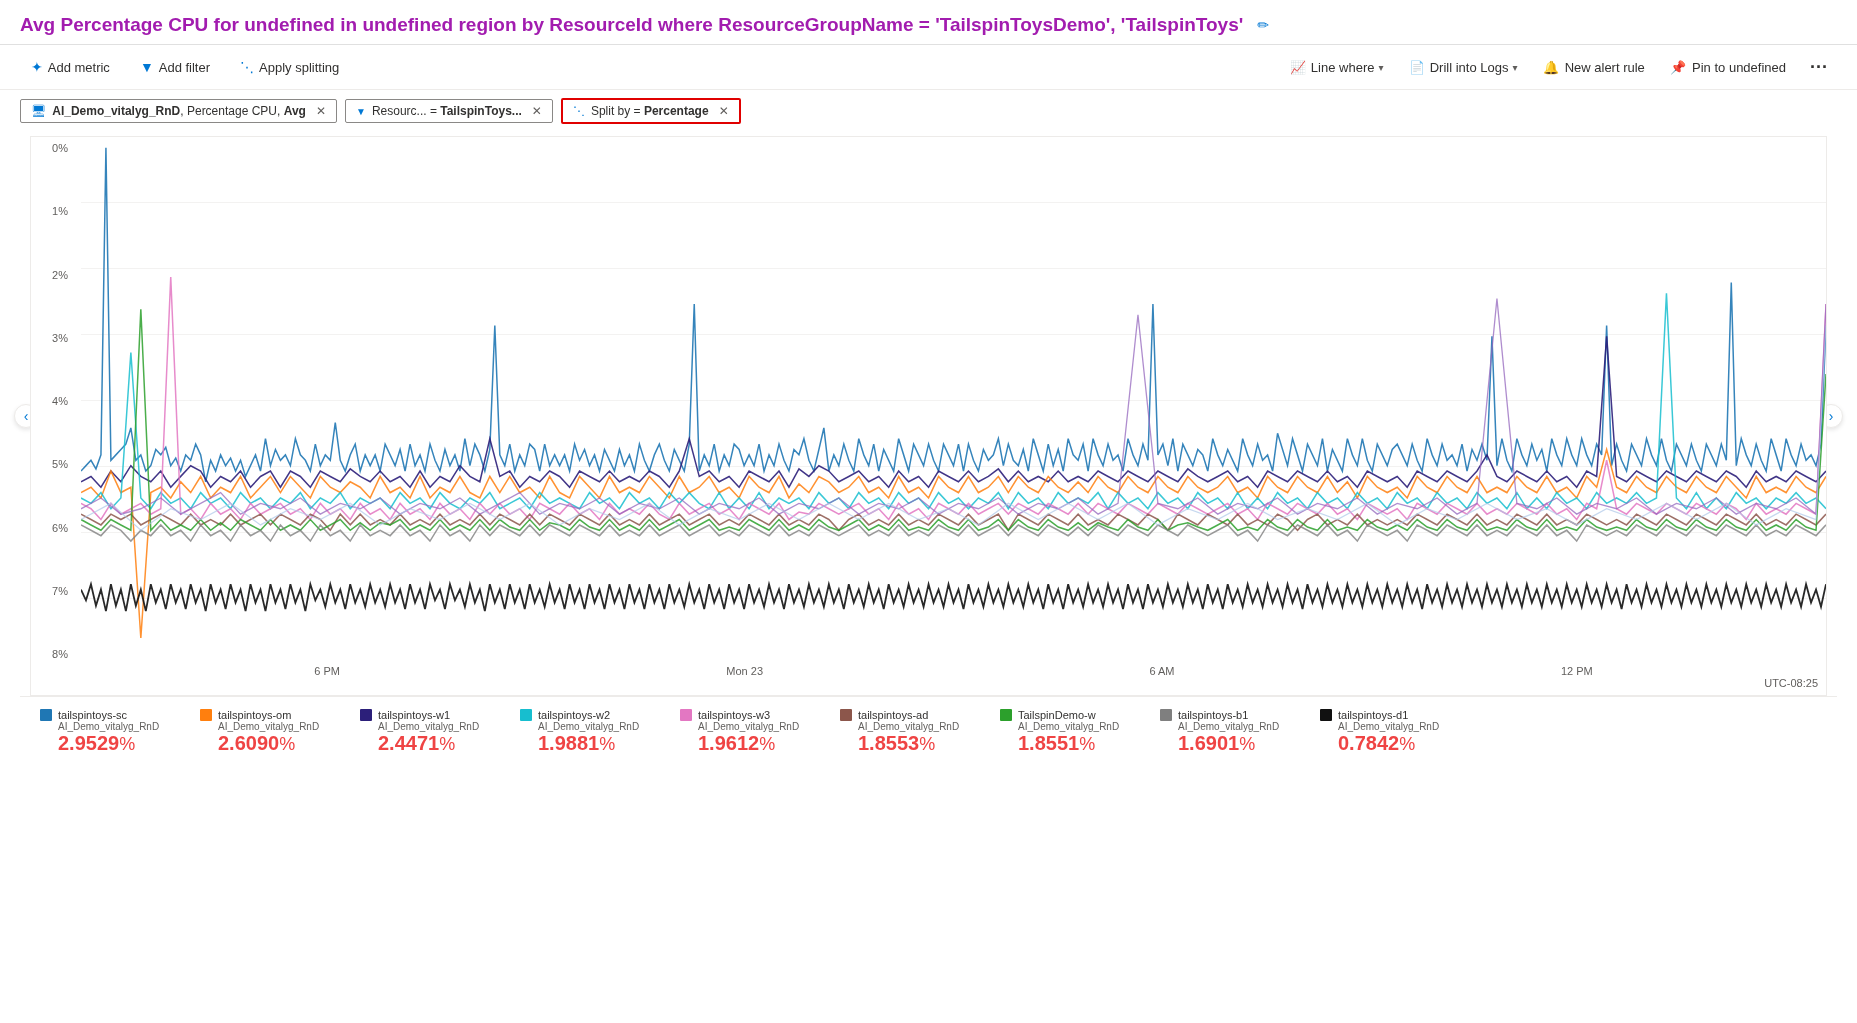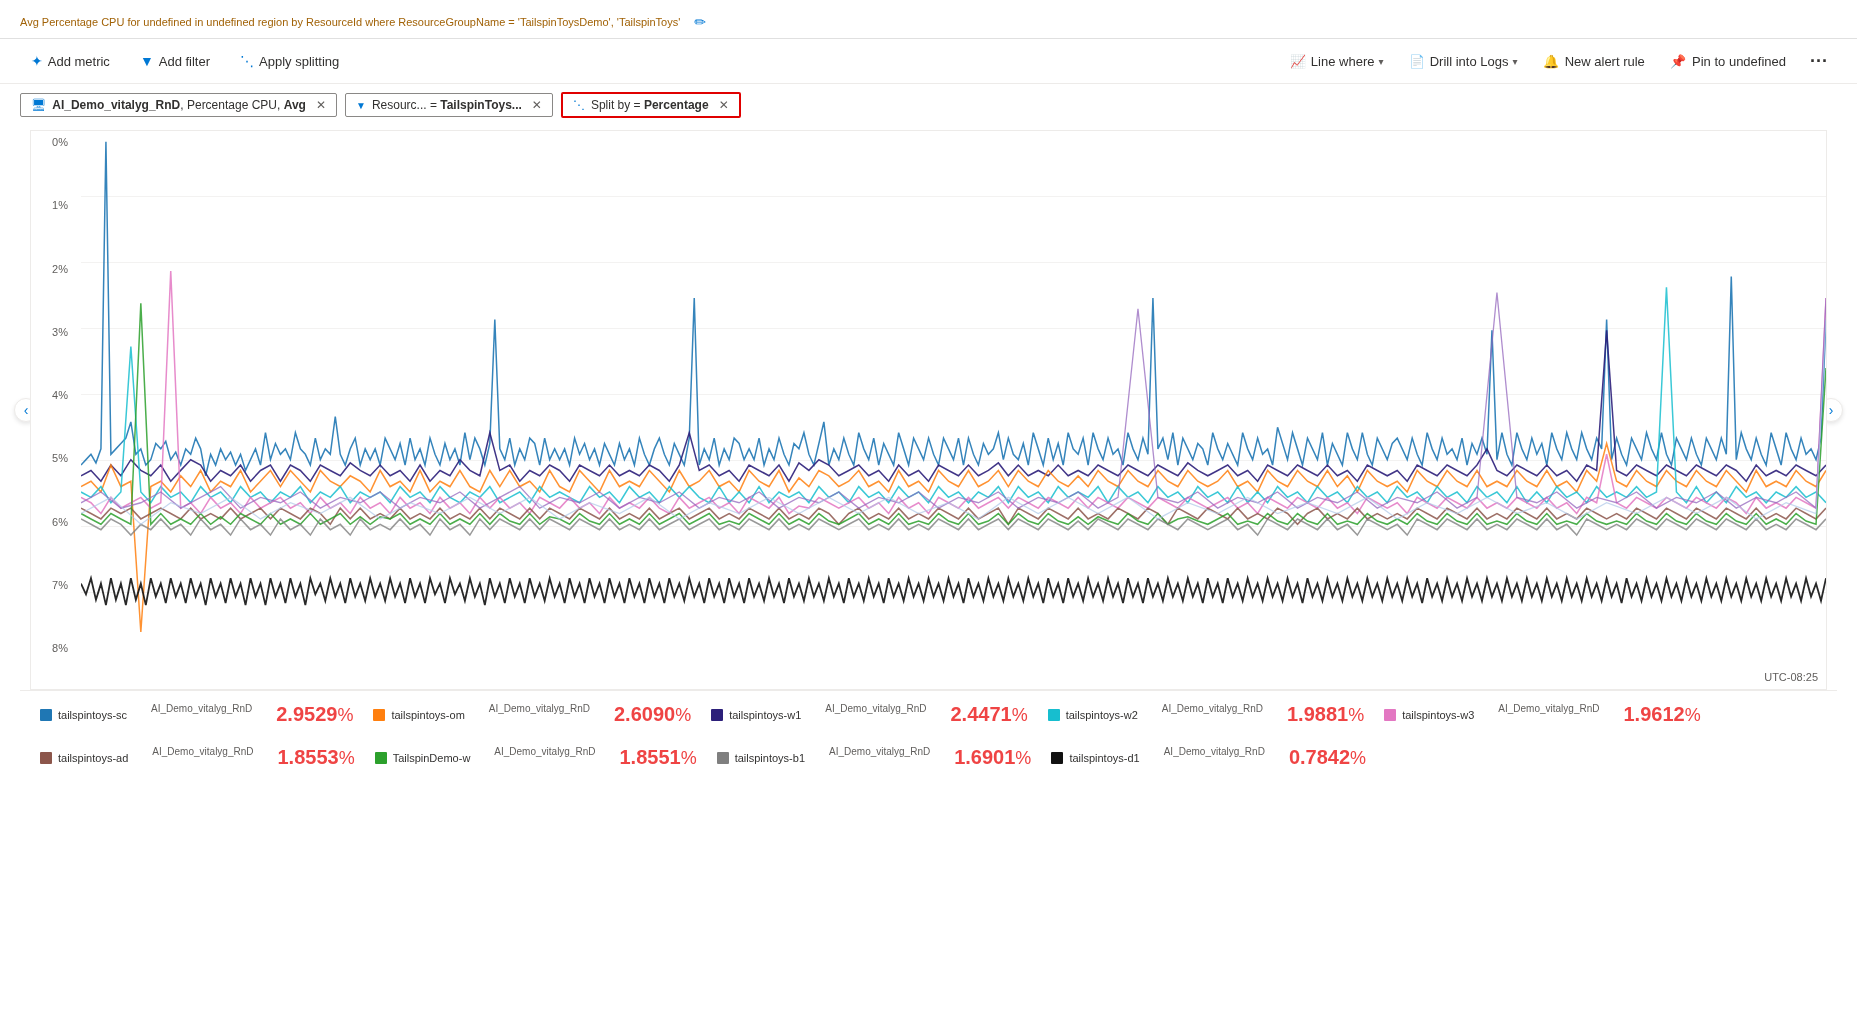"Avg Percentage CPU for undefined" .header-title { color: #a16207 -> #a21caf; font-size: 11px -> 19px; font-weight: 400 -> 700 }
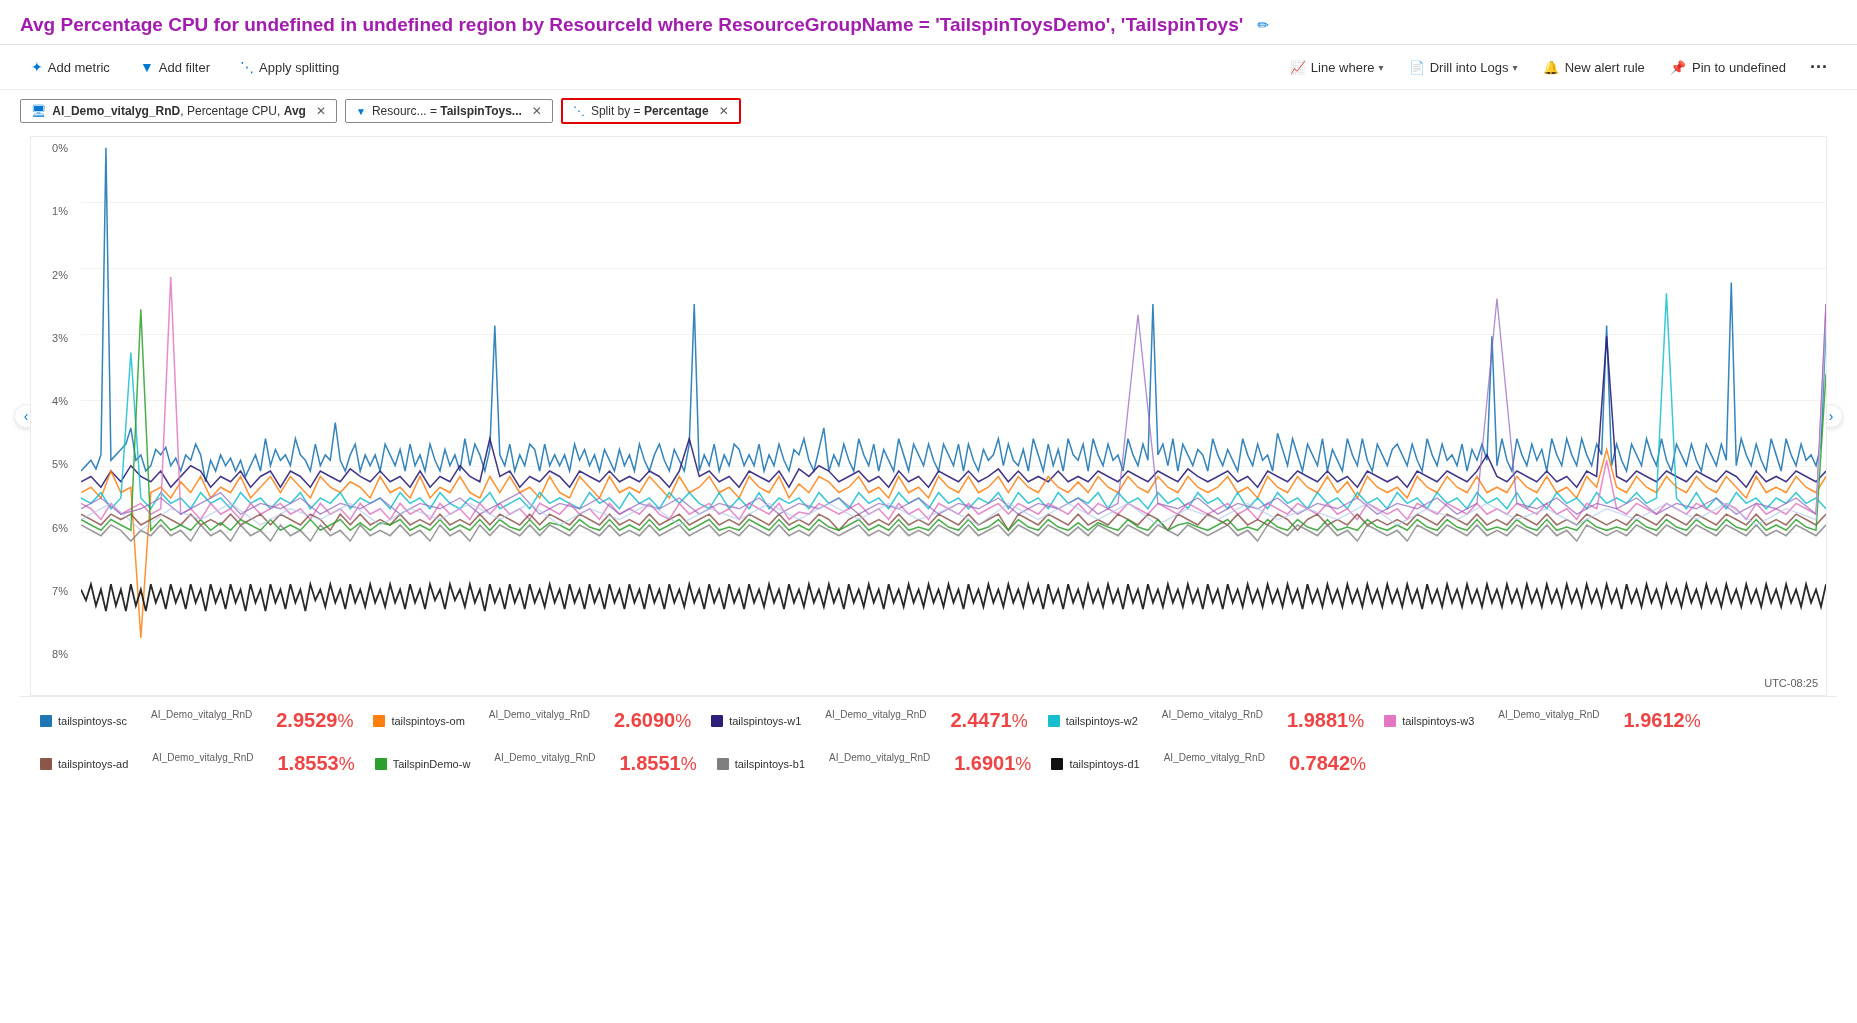"6 PM" div.x-axis { html: none -> <div> <span>6 PM</span> <span>Mon 23</span> <span>6 AM</span> <span>12 PM</span> </div> }
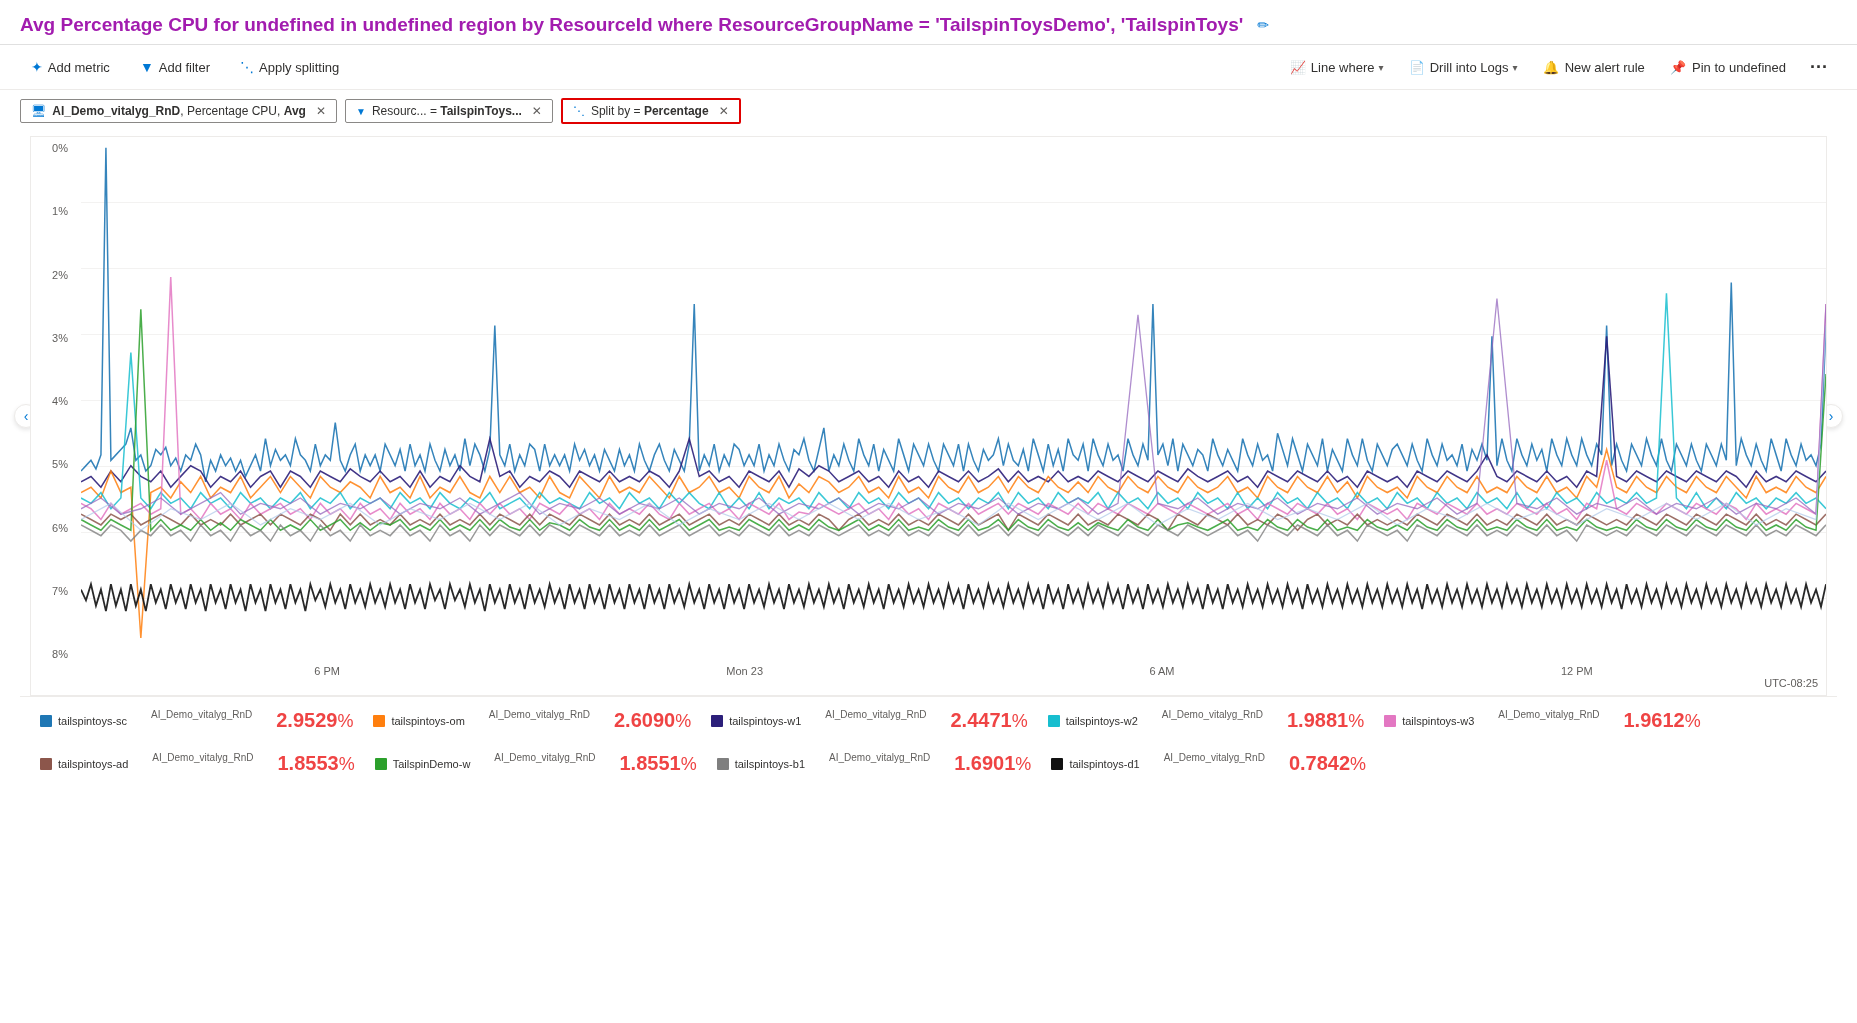"tailspintoys-sc" .legend-item { flex-direction: row -> column; gap: 6px -> 0 }
